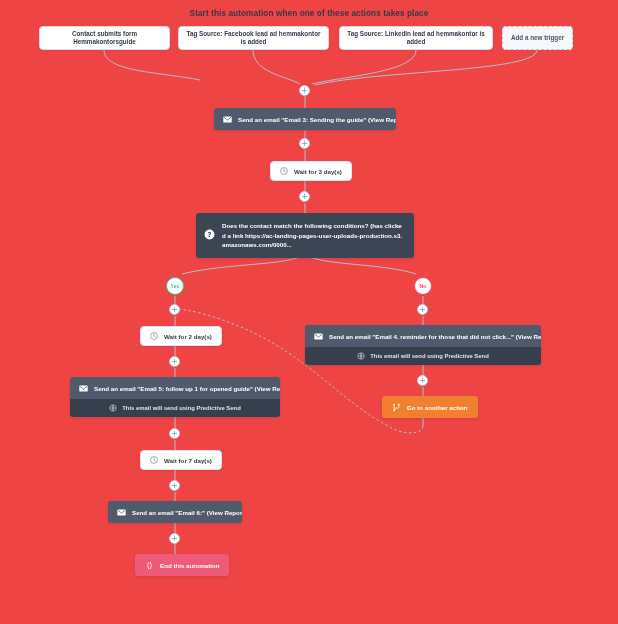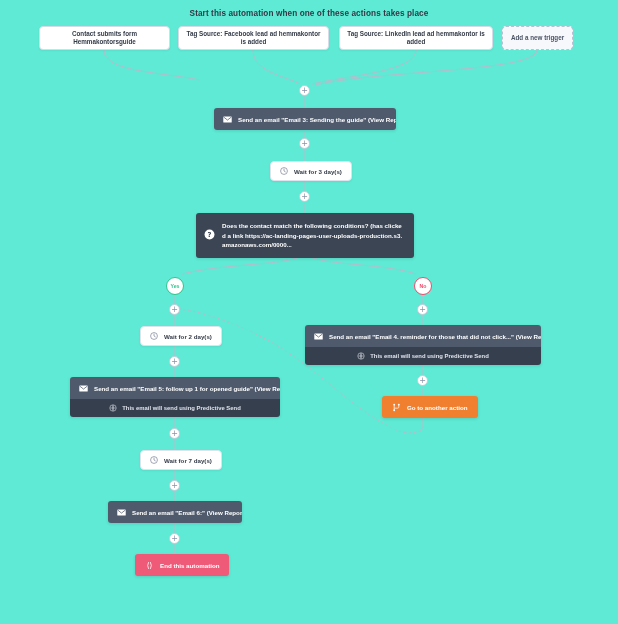"Start this automation when one" #canvas { background: #5eead4 -> #ef4444 }
